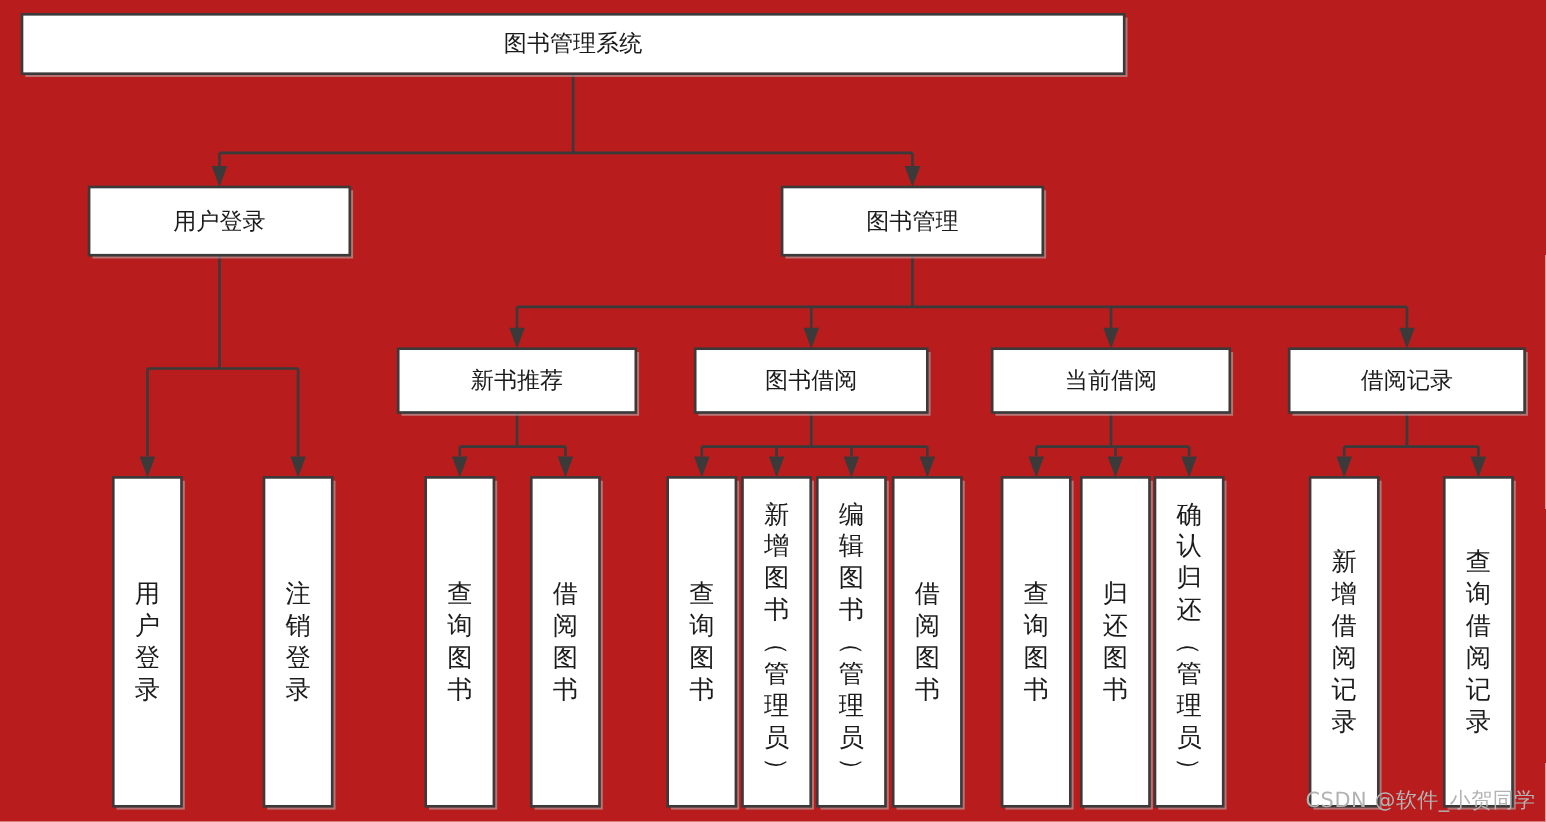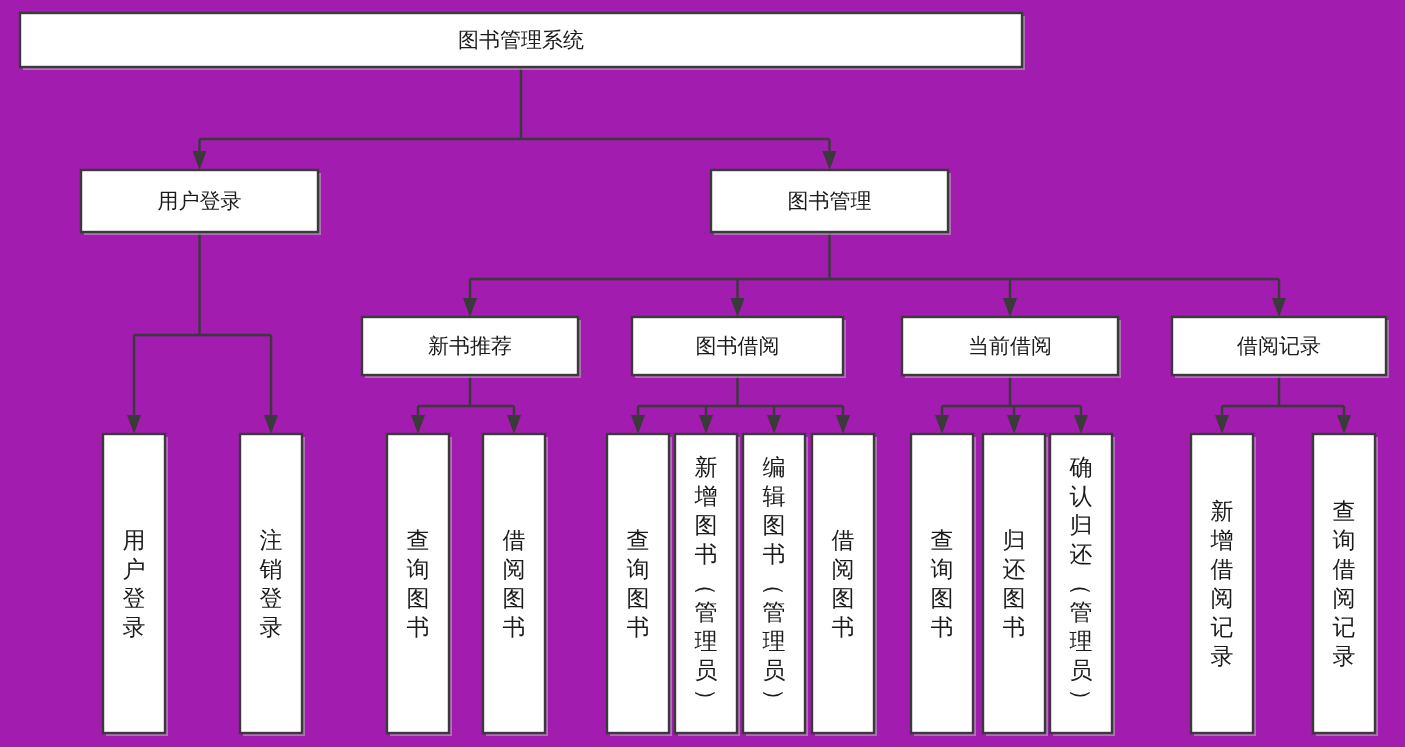"图书管理系统" #diagram-root { background: #a21caf -> #b91c1c }
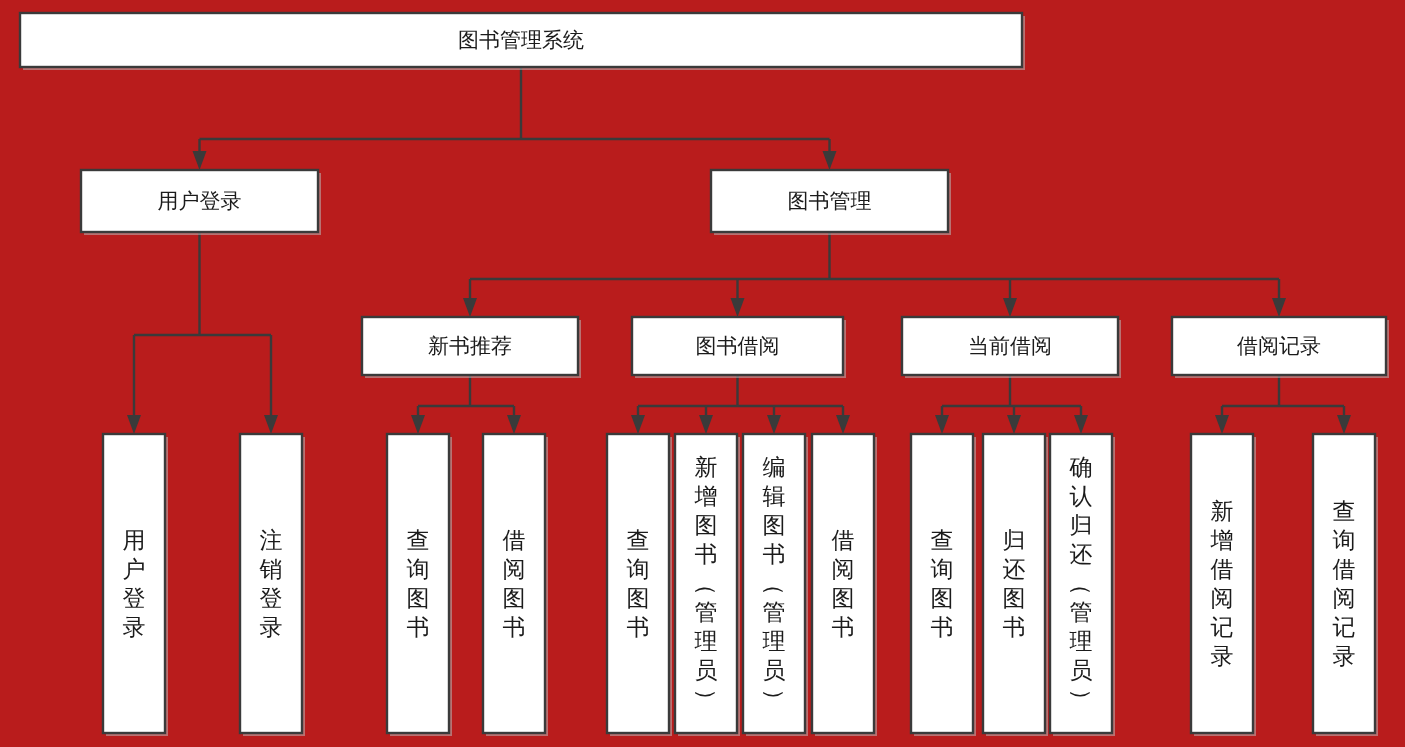"CSDN @软件_小贺同学" div.watermark { html: none -> <div>CSDN @软件_小贺同学</div> }
